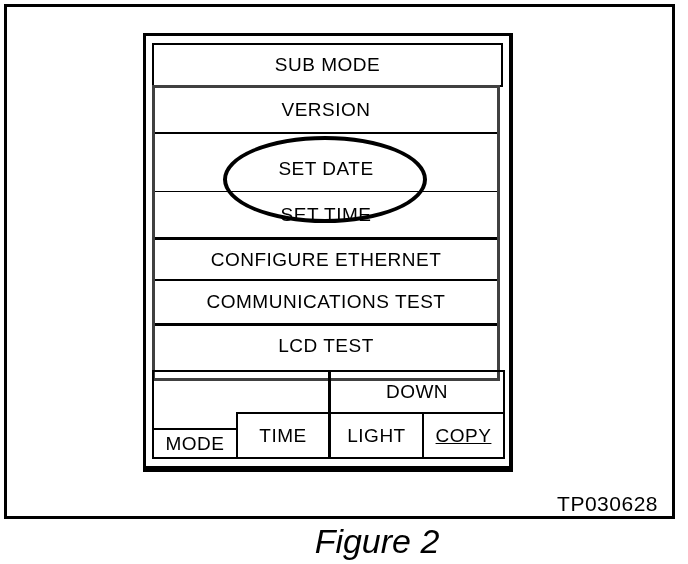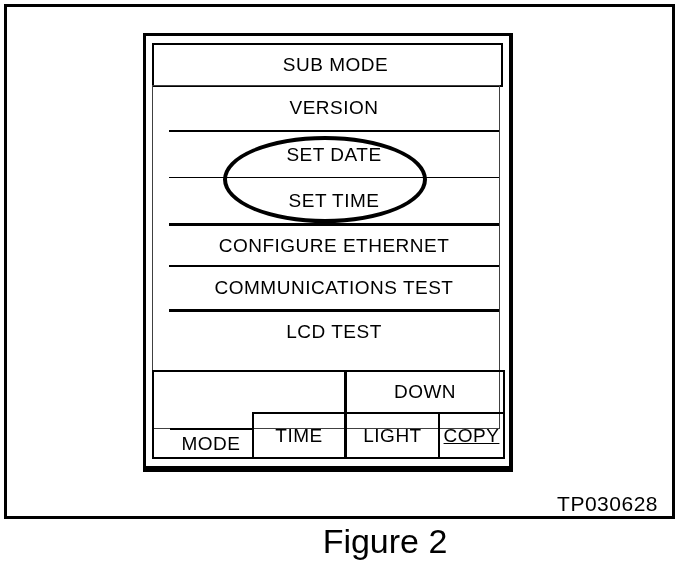"SUB MODE" .abs { padding-left: 16px -> none }
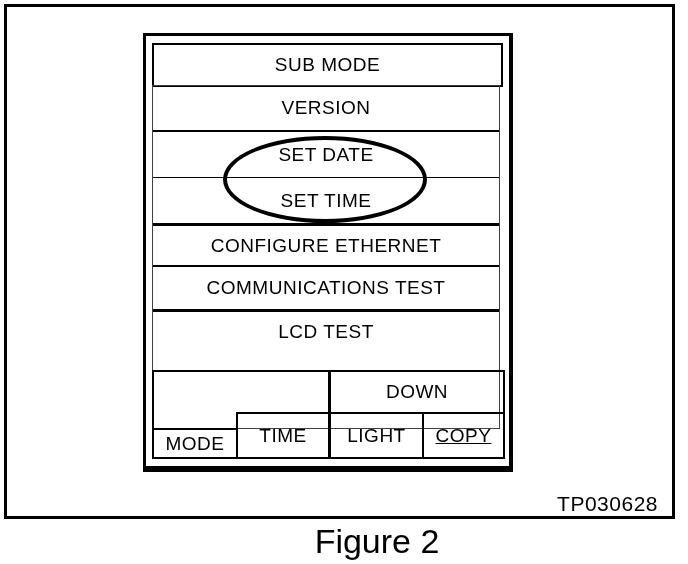"VERSION" .listbox { border: 1px solid #404040 -> 3px solid #404040; height: 344px -> 296px }
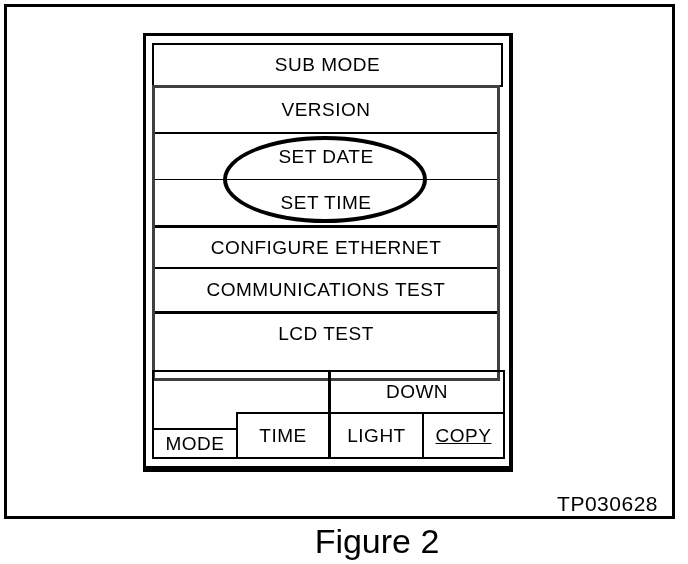"SET DATE" .mrow.r2 { margin-top: none -> 12px }
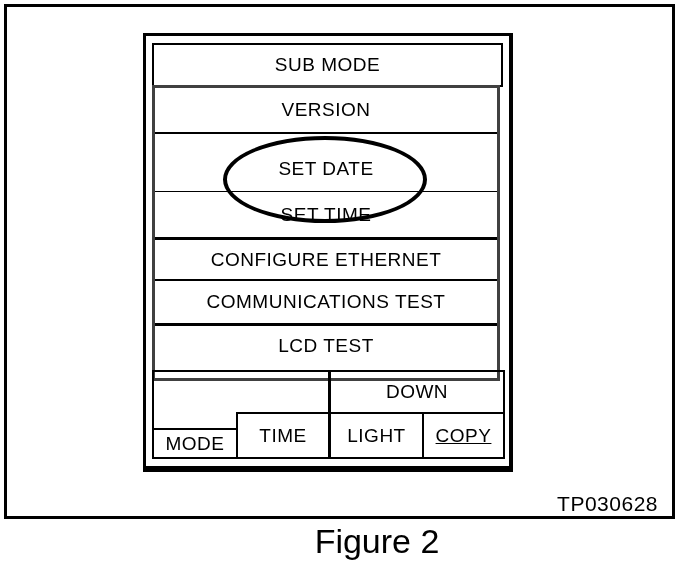"Figure 2" .caption { font-style: none -> italic }
